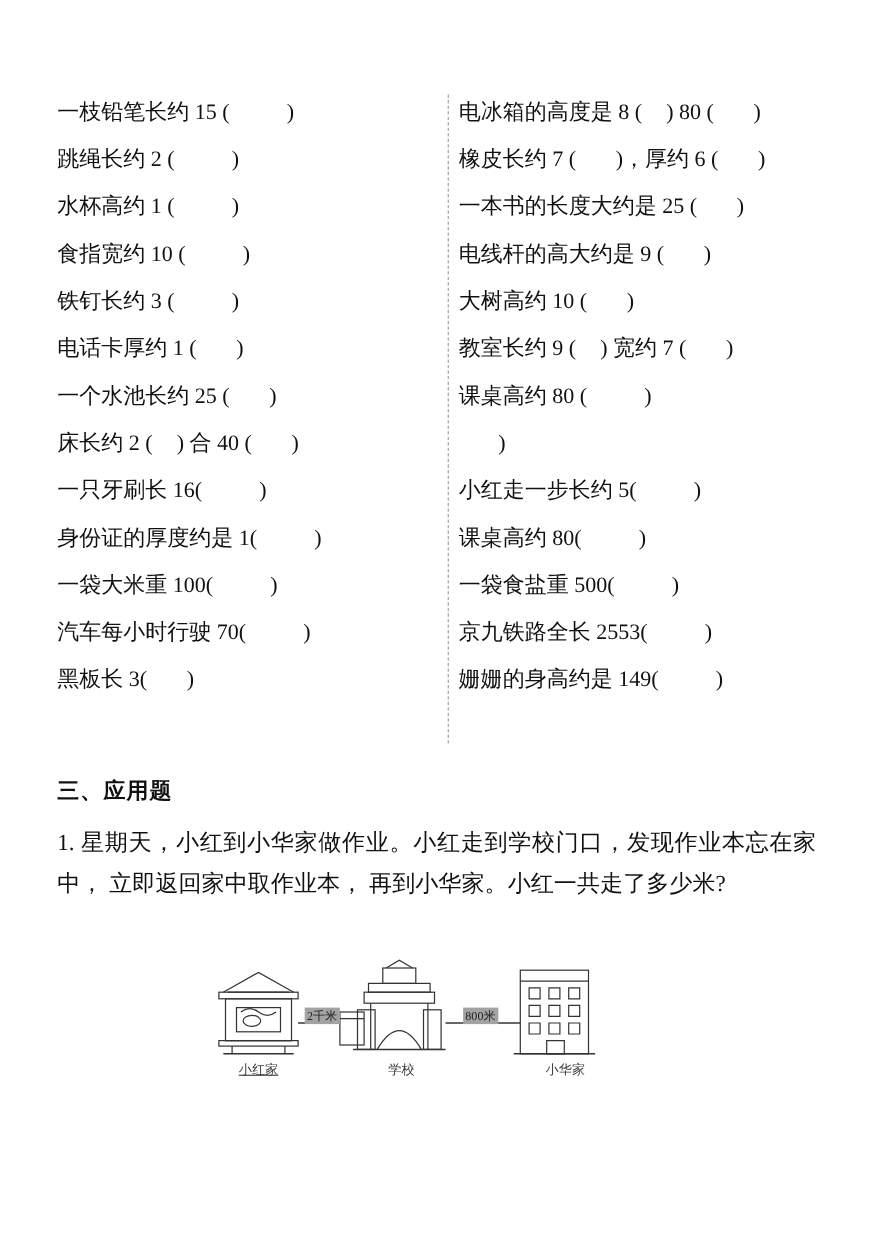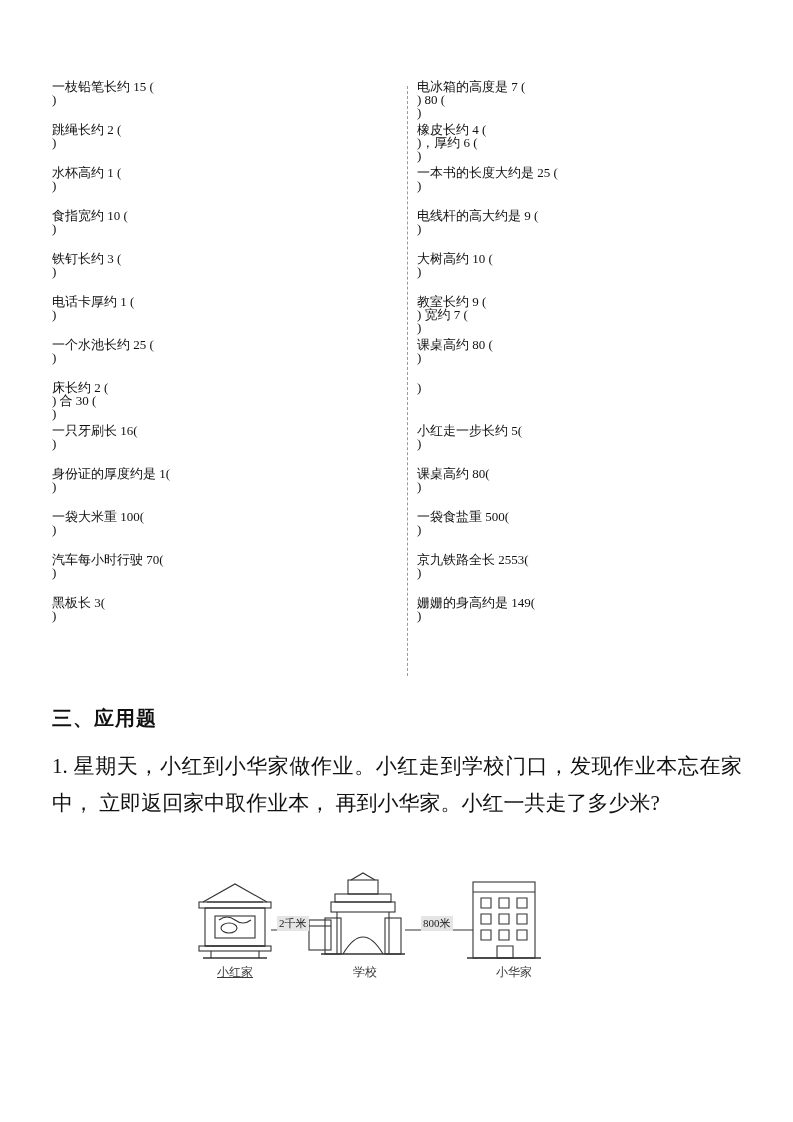"一枝铅笔长约 15 (" .item { align-items: flex-start -> center; flex-direction: column -> none; font-size: 13px -> 20px }
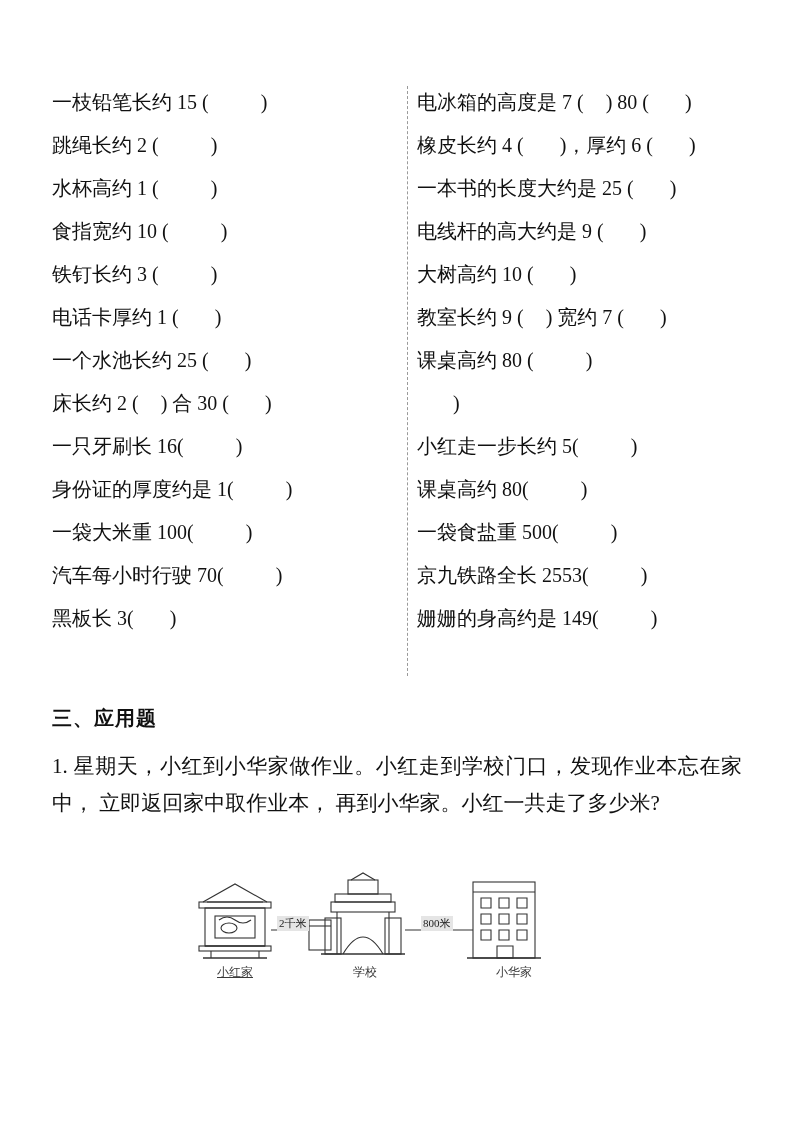"电冰箱的高度是 7 (" span { text: 7 -> 8 }
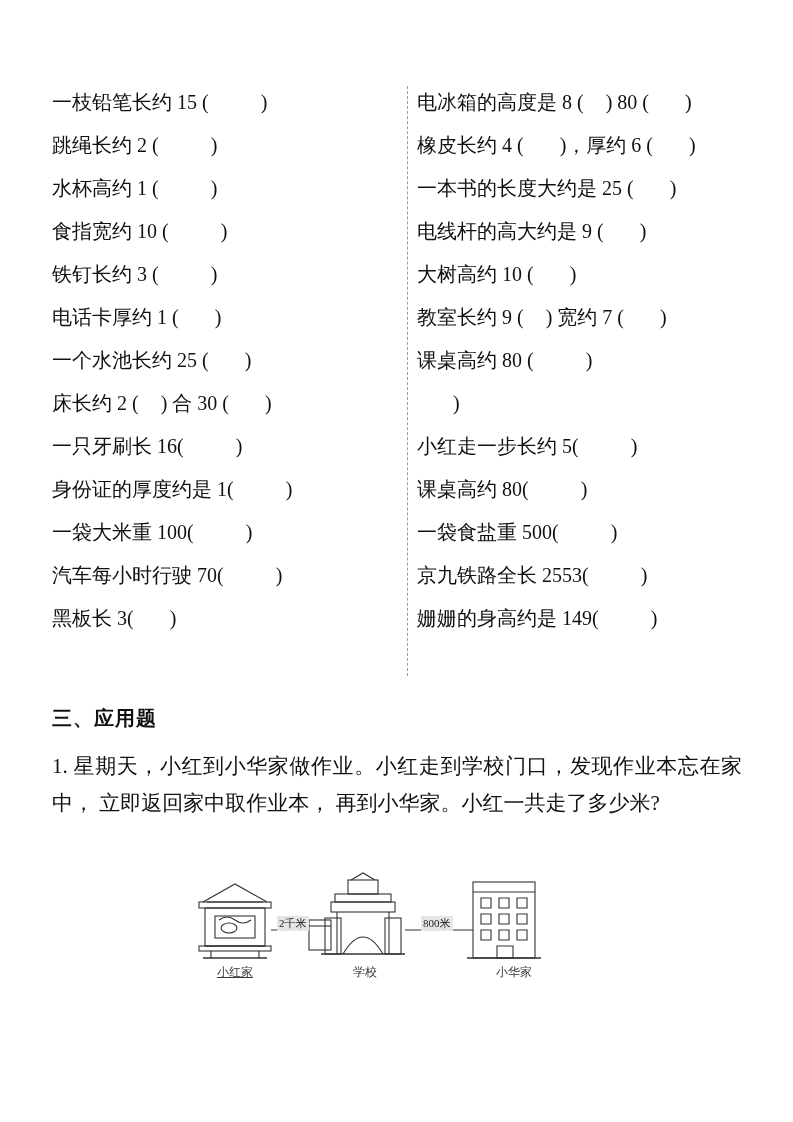"橡皮长约 4 (" span { text: 4 -> 7 }
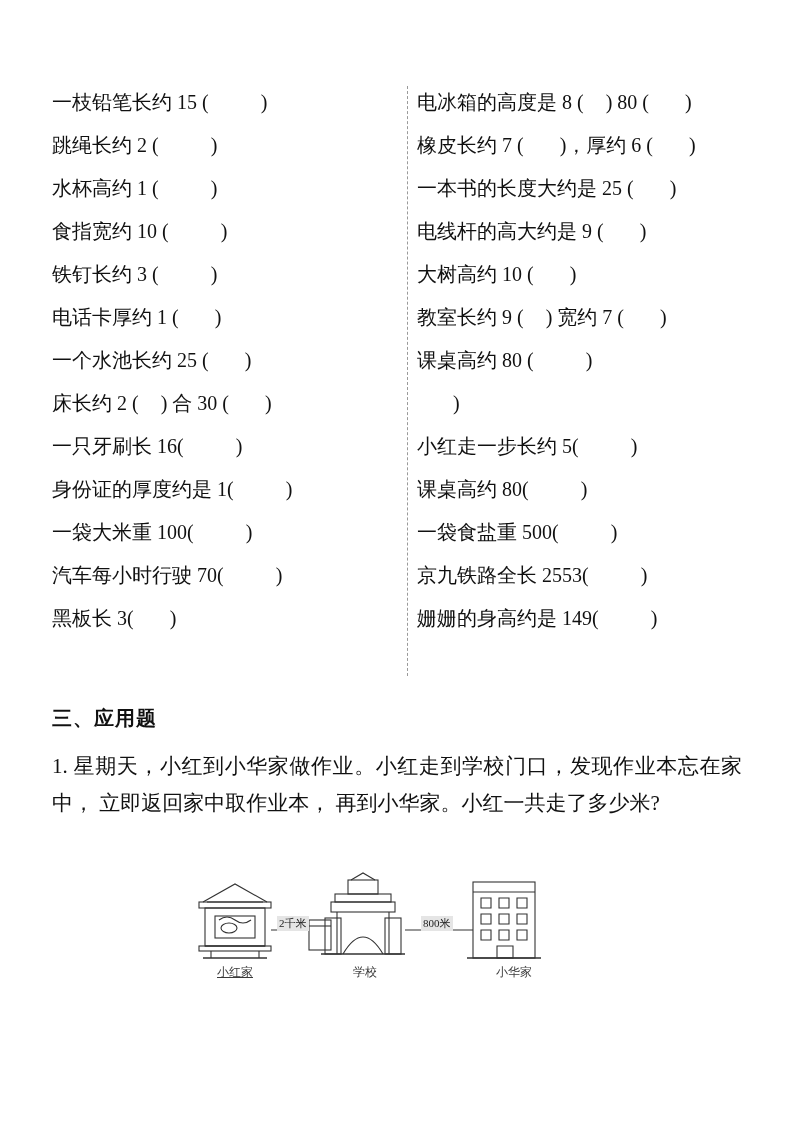") 合 30 (" span { text: 30 -> 40 }
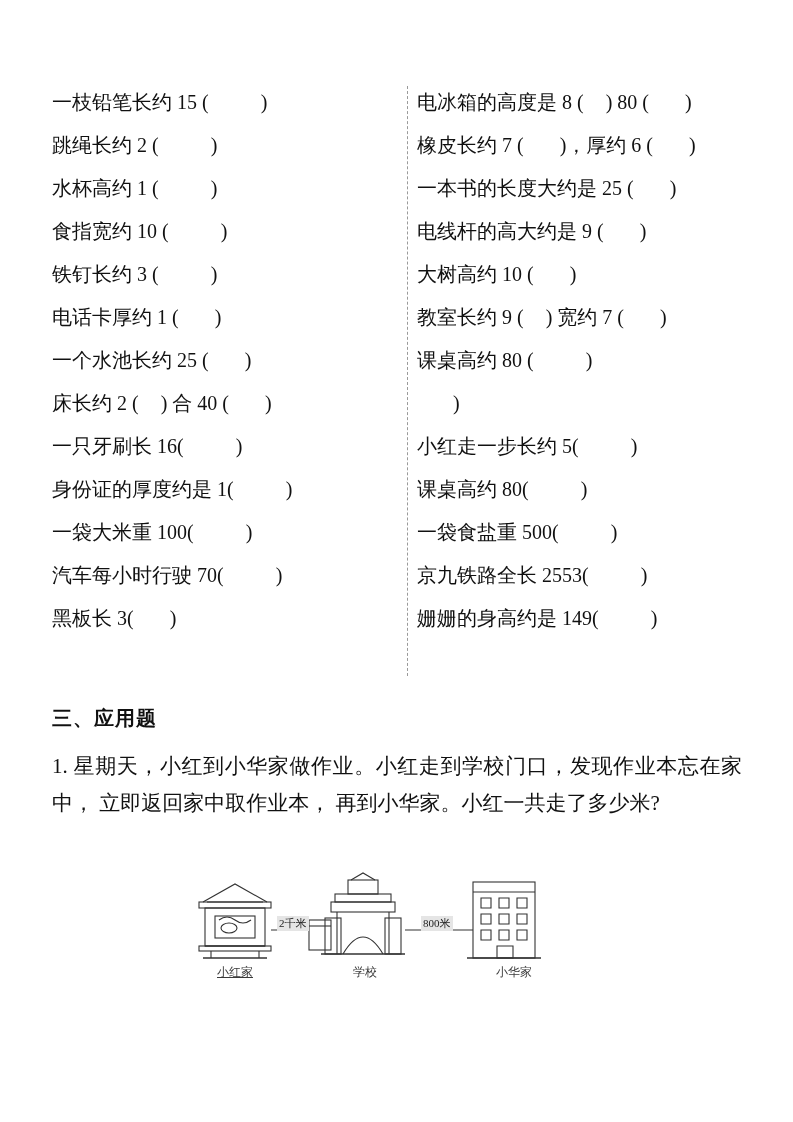"2千米" .seg-label { background: #e5e5e5 -> #a3a3a3 }
